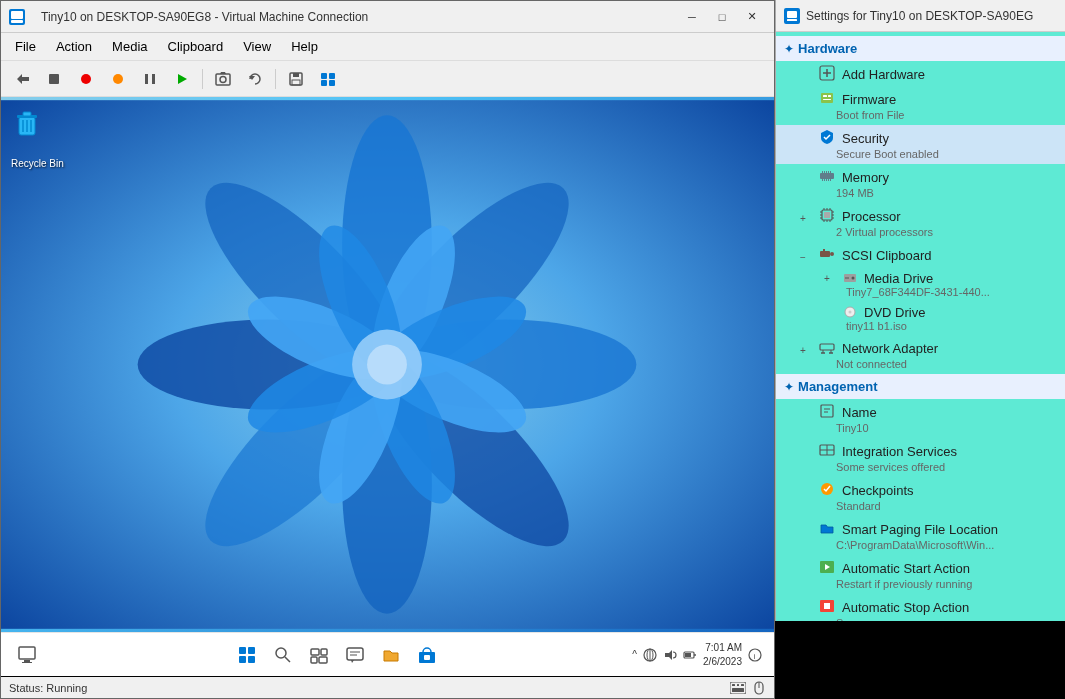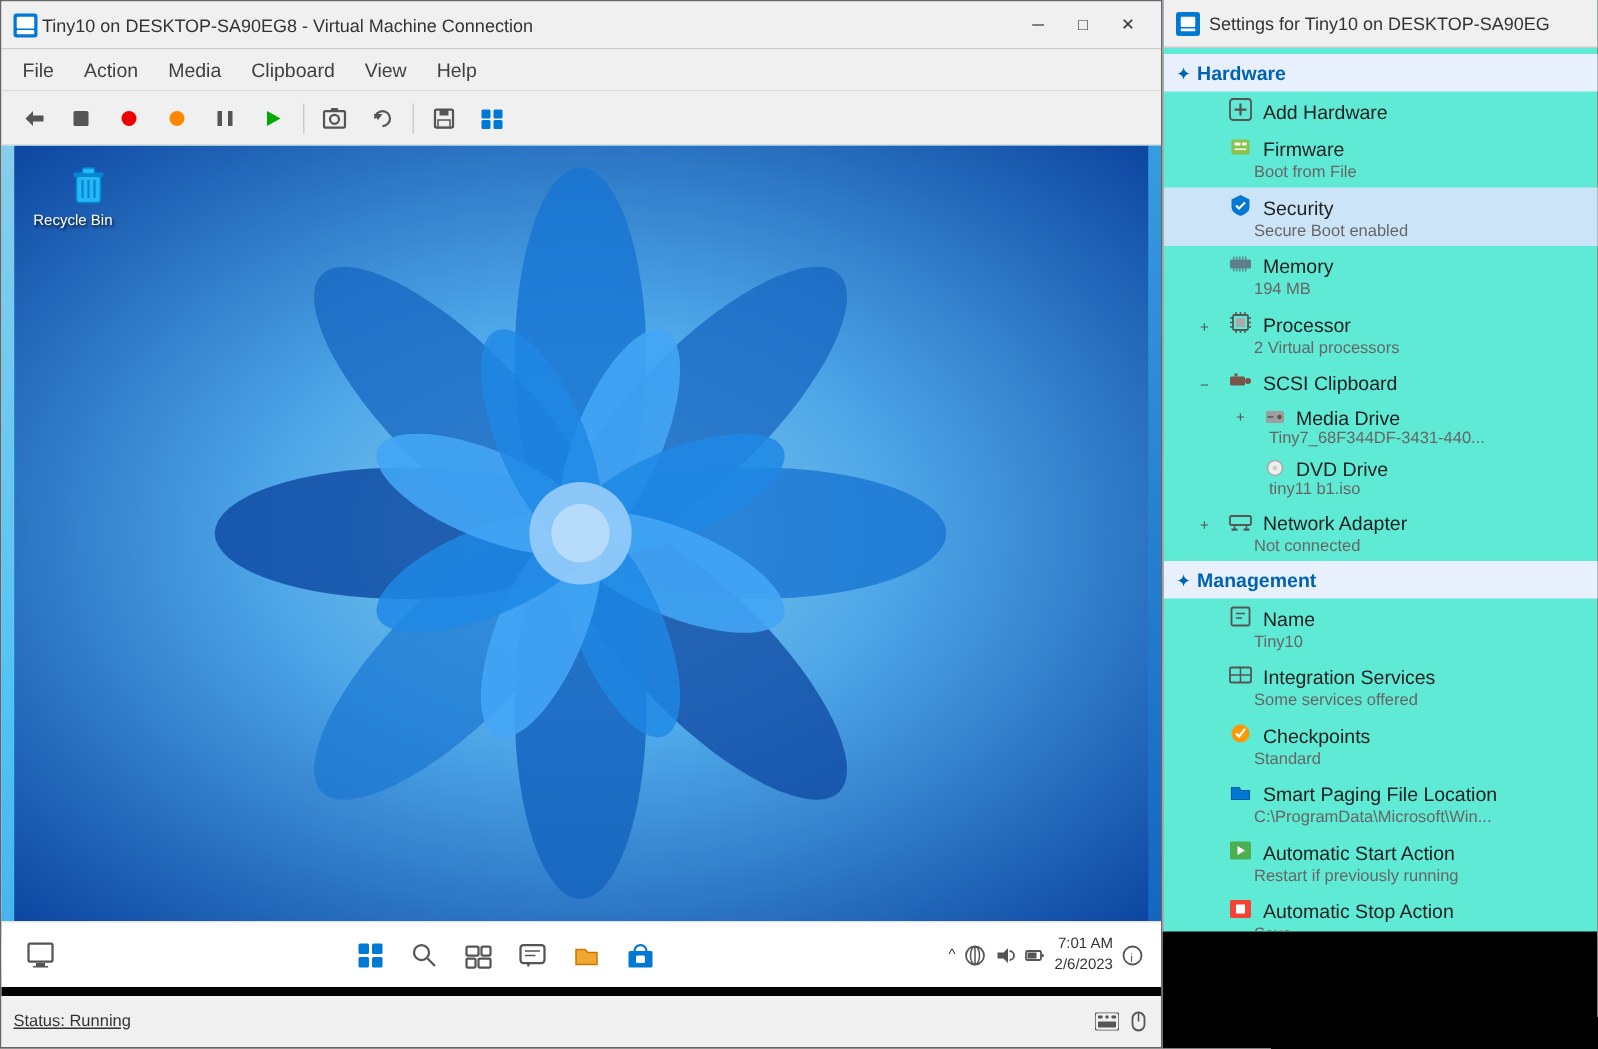"Tiny10 on DESKTOP-SA90EG8 - Virtual" .vm-titlebar-left { gap: 3px -> 16px }
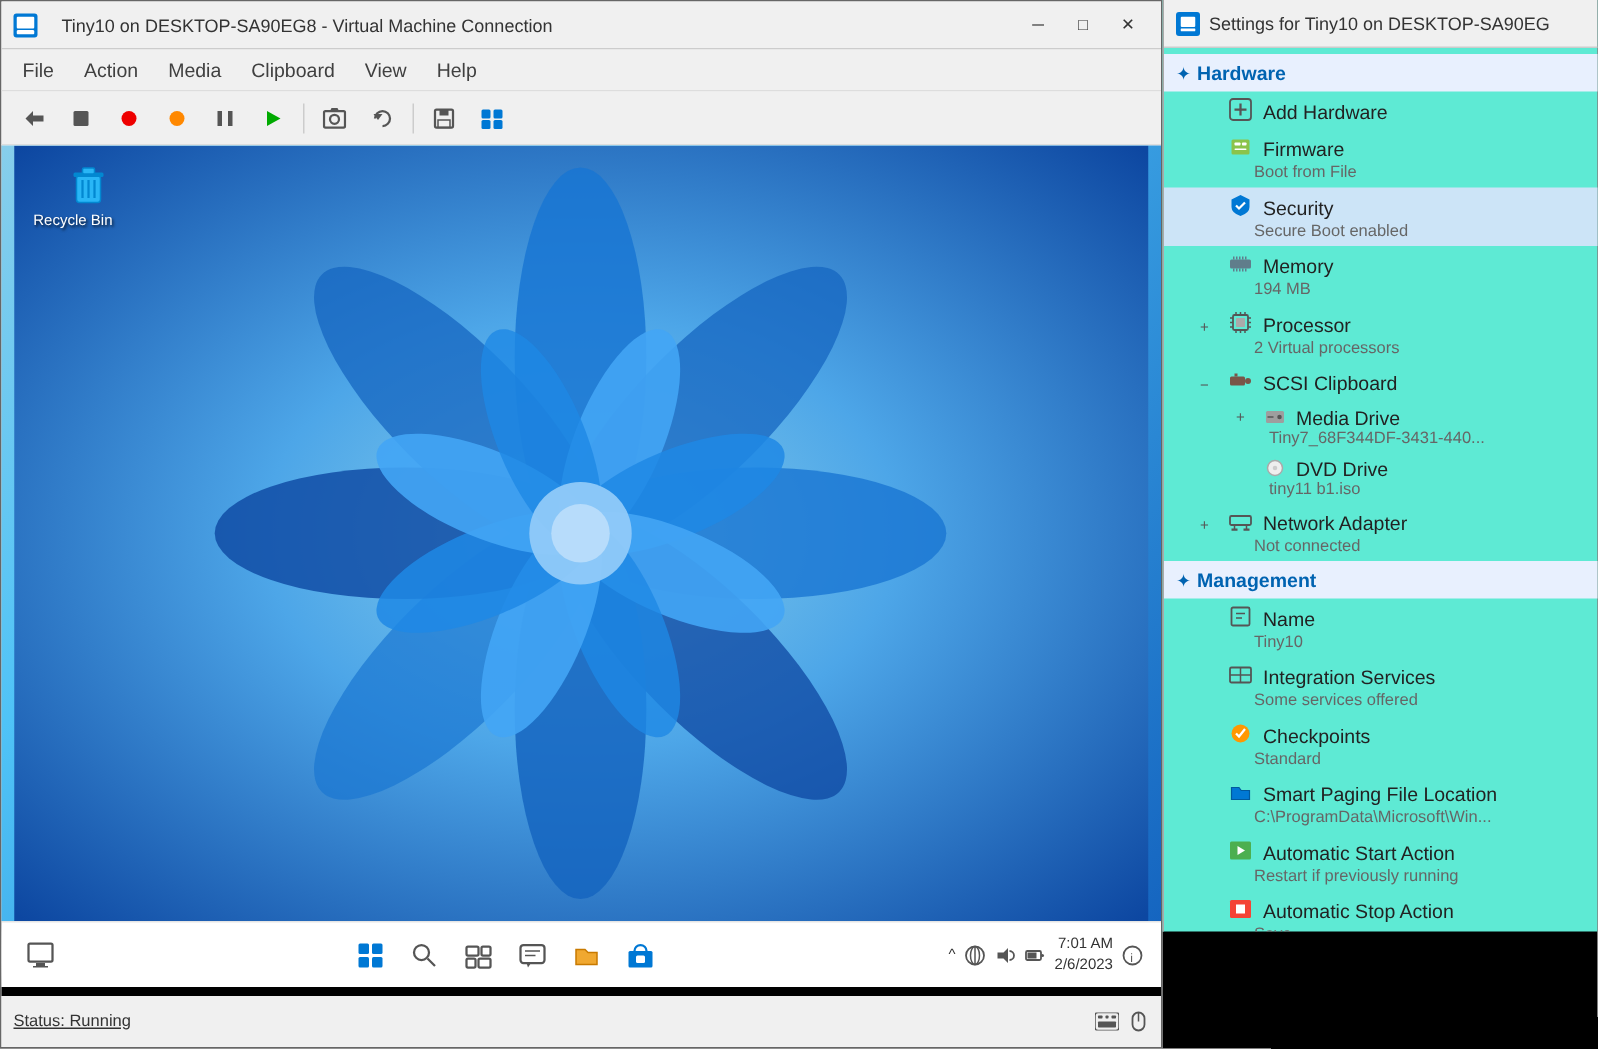"File" .menu-item { color: #404040 -> #000000 }
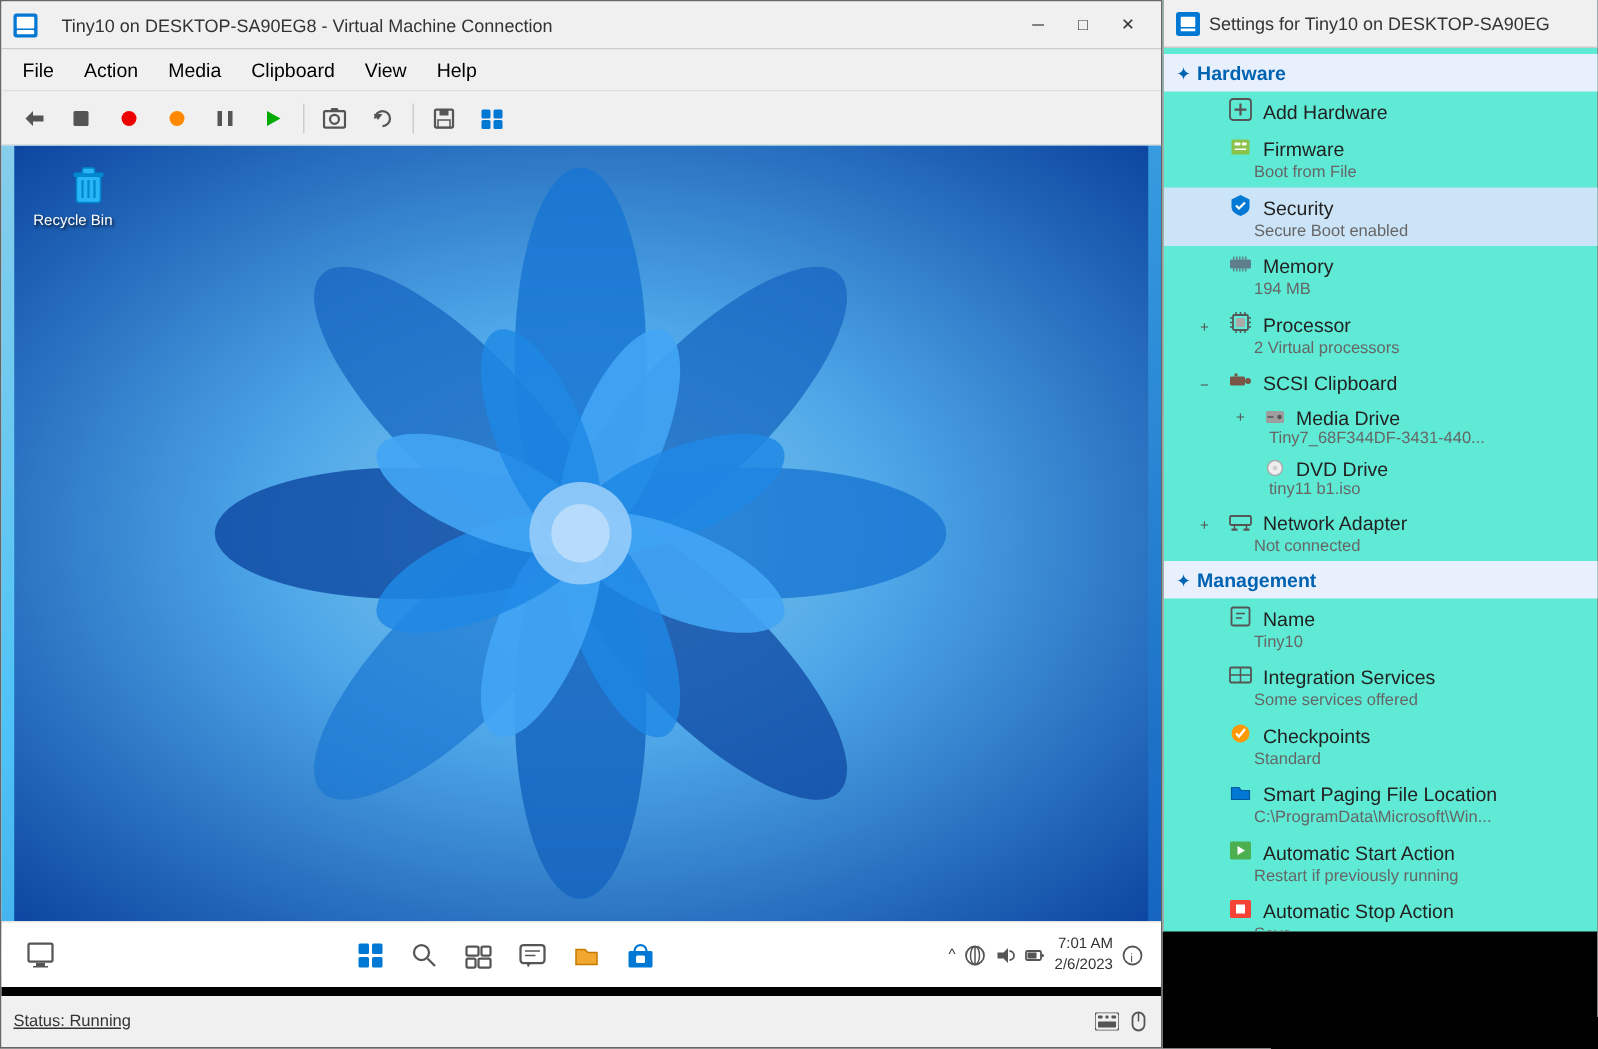"Recycle Bin" .desktop-icon { align-items: flex-end -> flex-start; gap: 3px -> 19px }
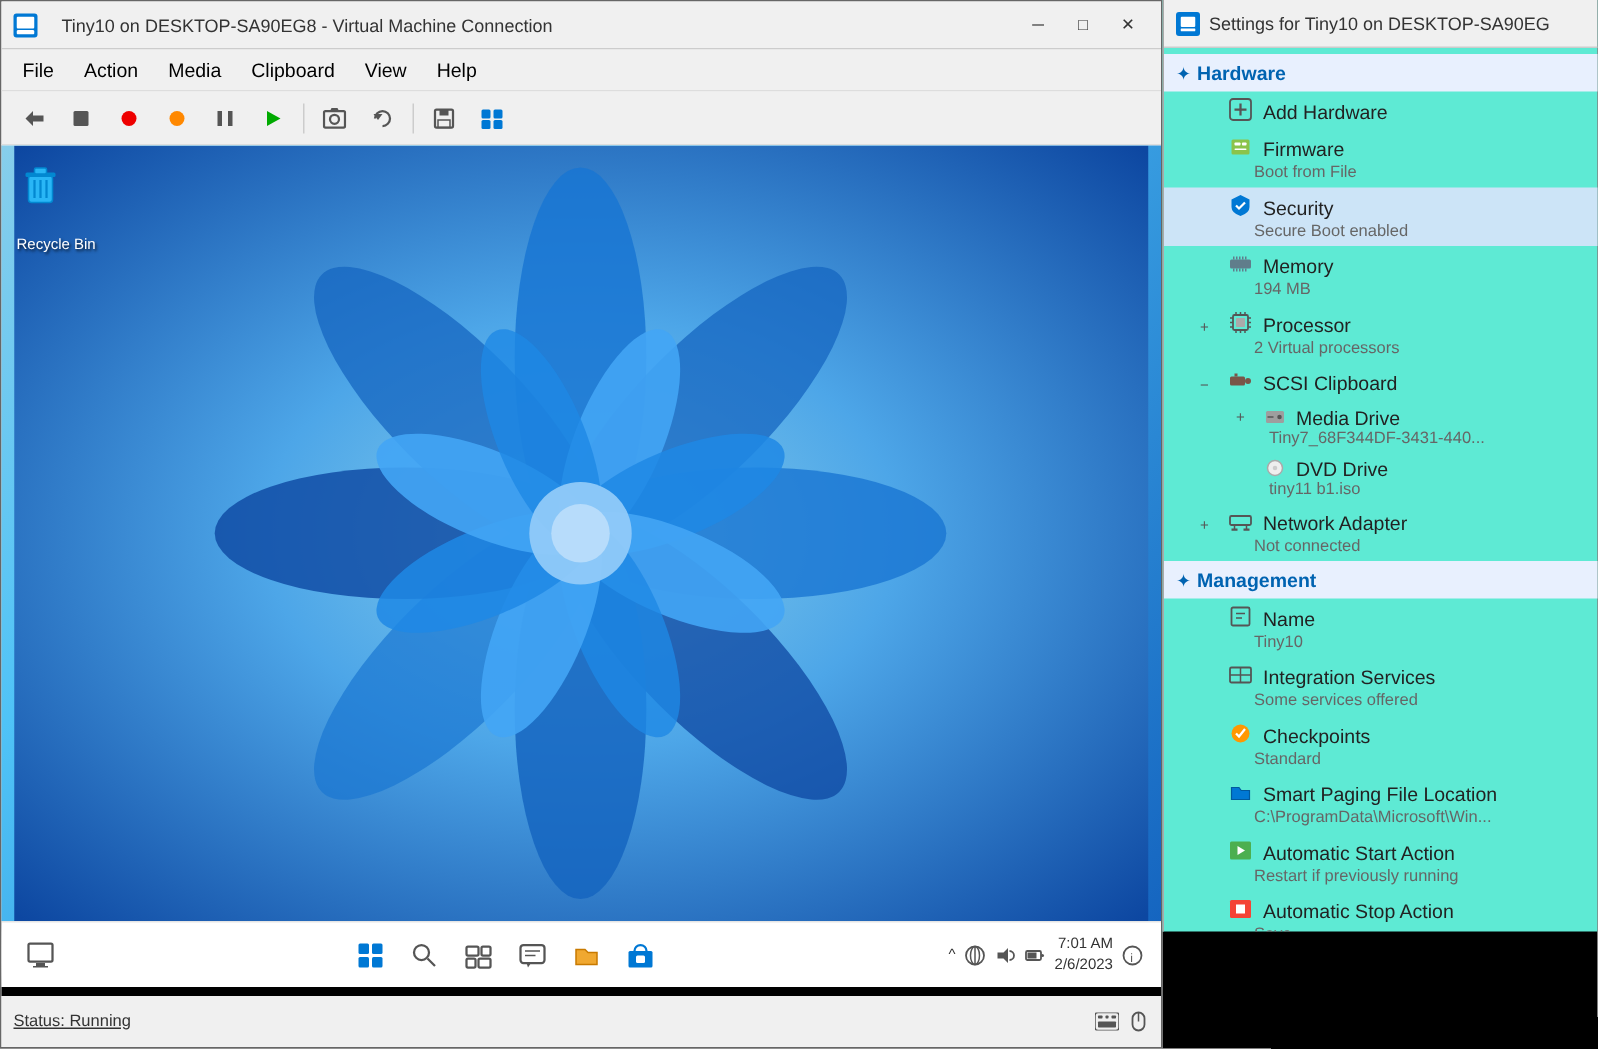"Status: Running" .vm-statusbar { border-top: 6px solid #000000 -> 1px solid #000000; height: 40px -> 22px; text-decoration: underline -> none }
